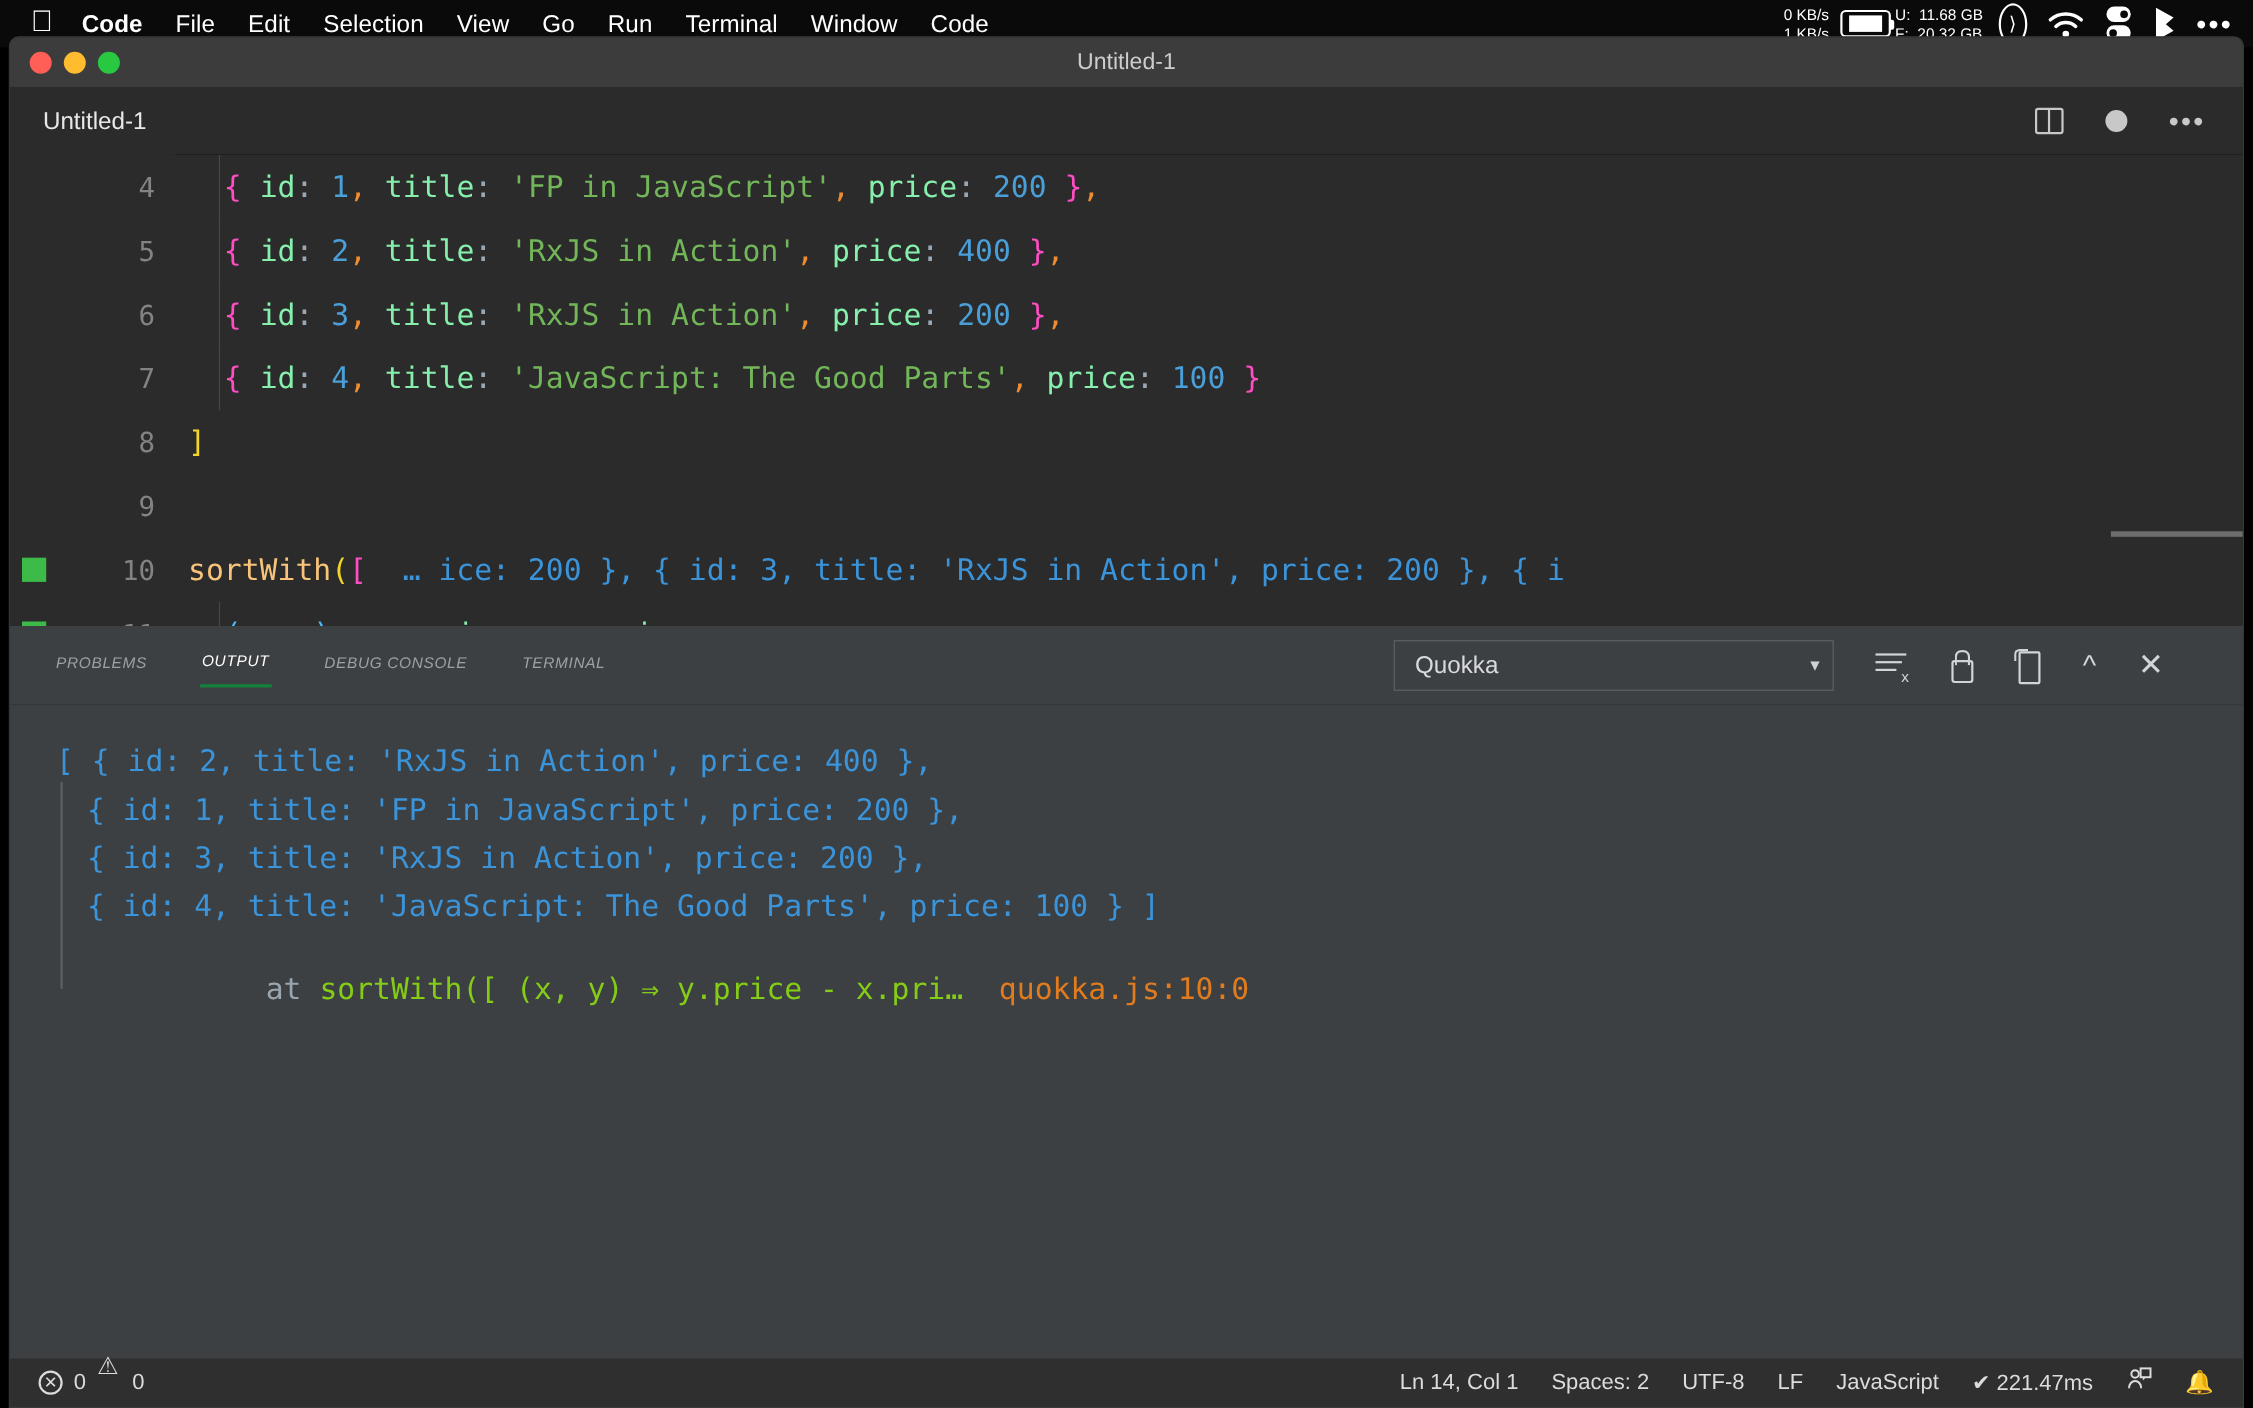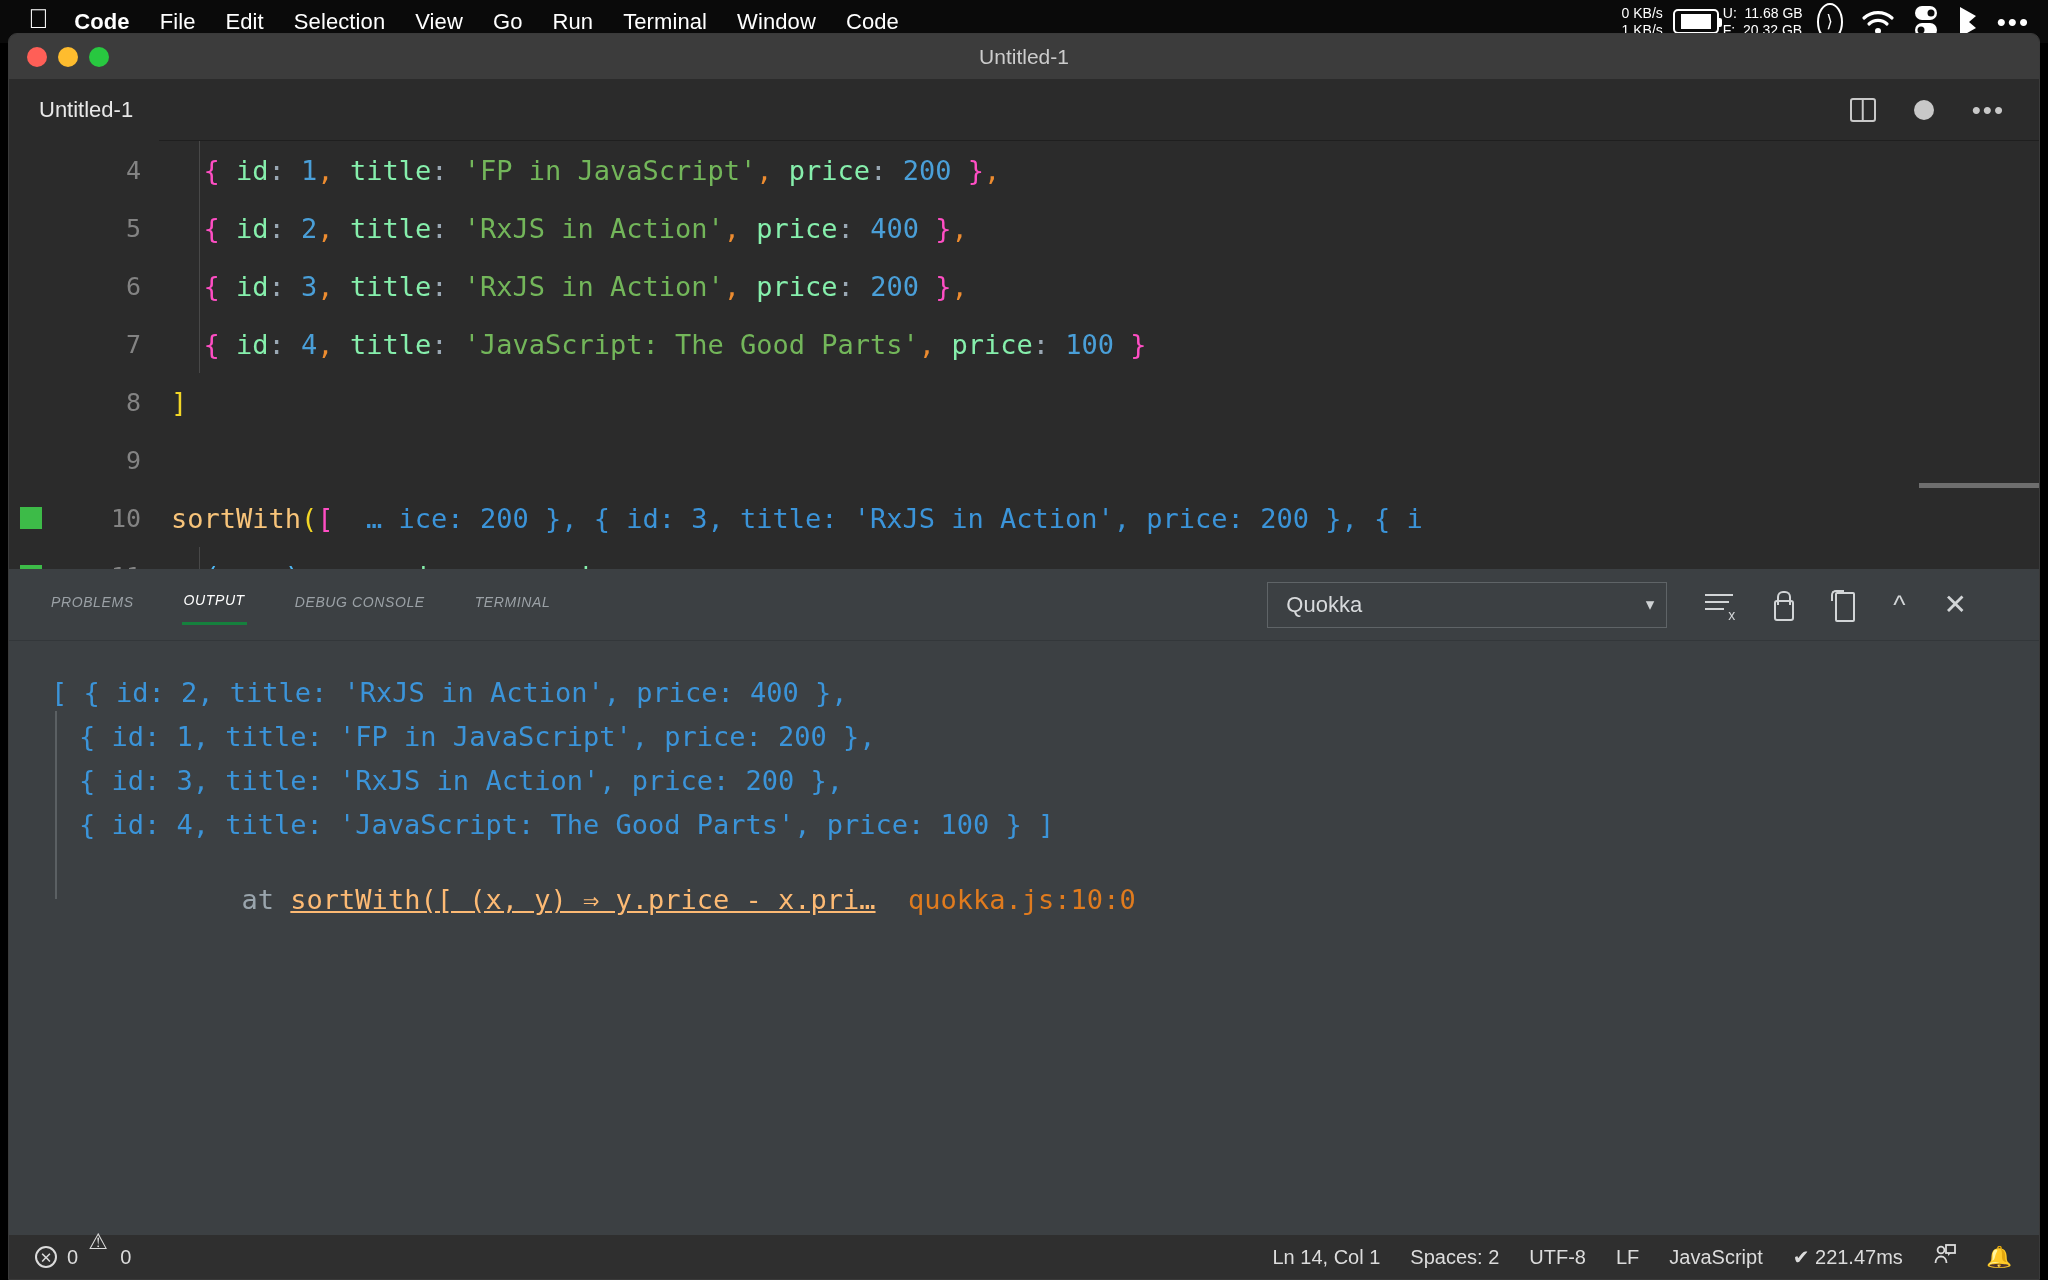"sortWith([ (x, y) ⇒ y.price" .o-orange { color: #fdba74 -> #84cc16; text-decoration: underline -> none }
